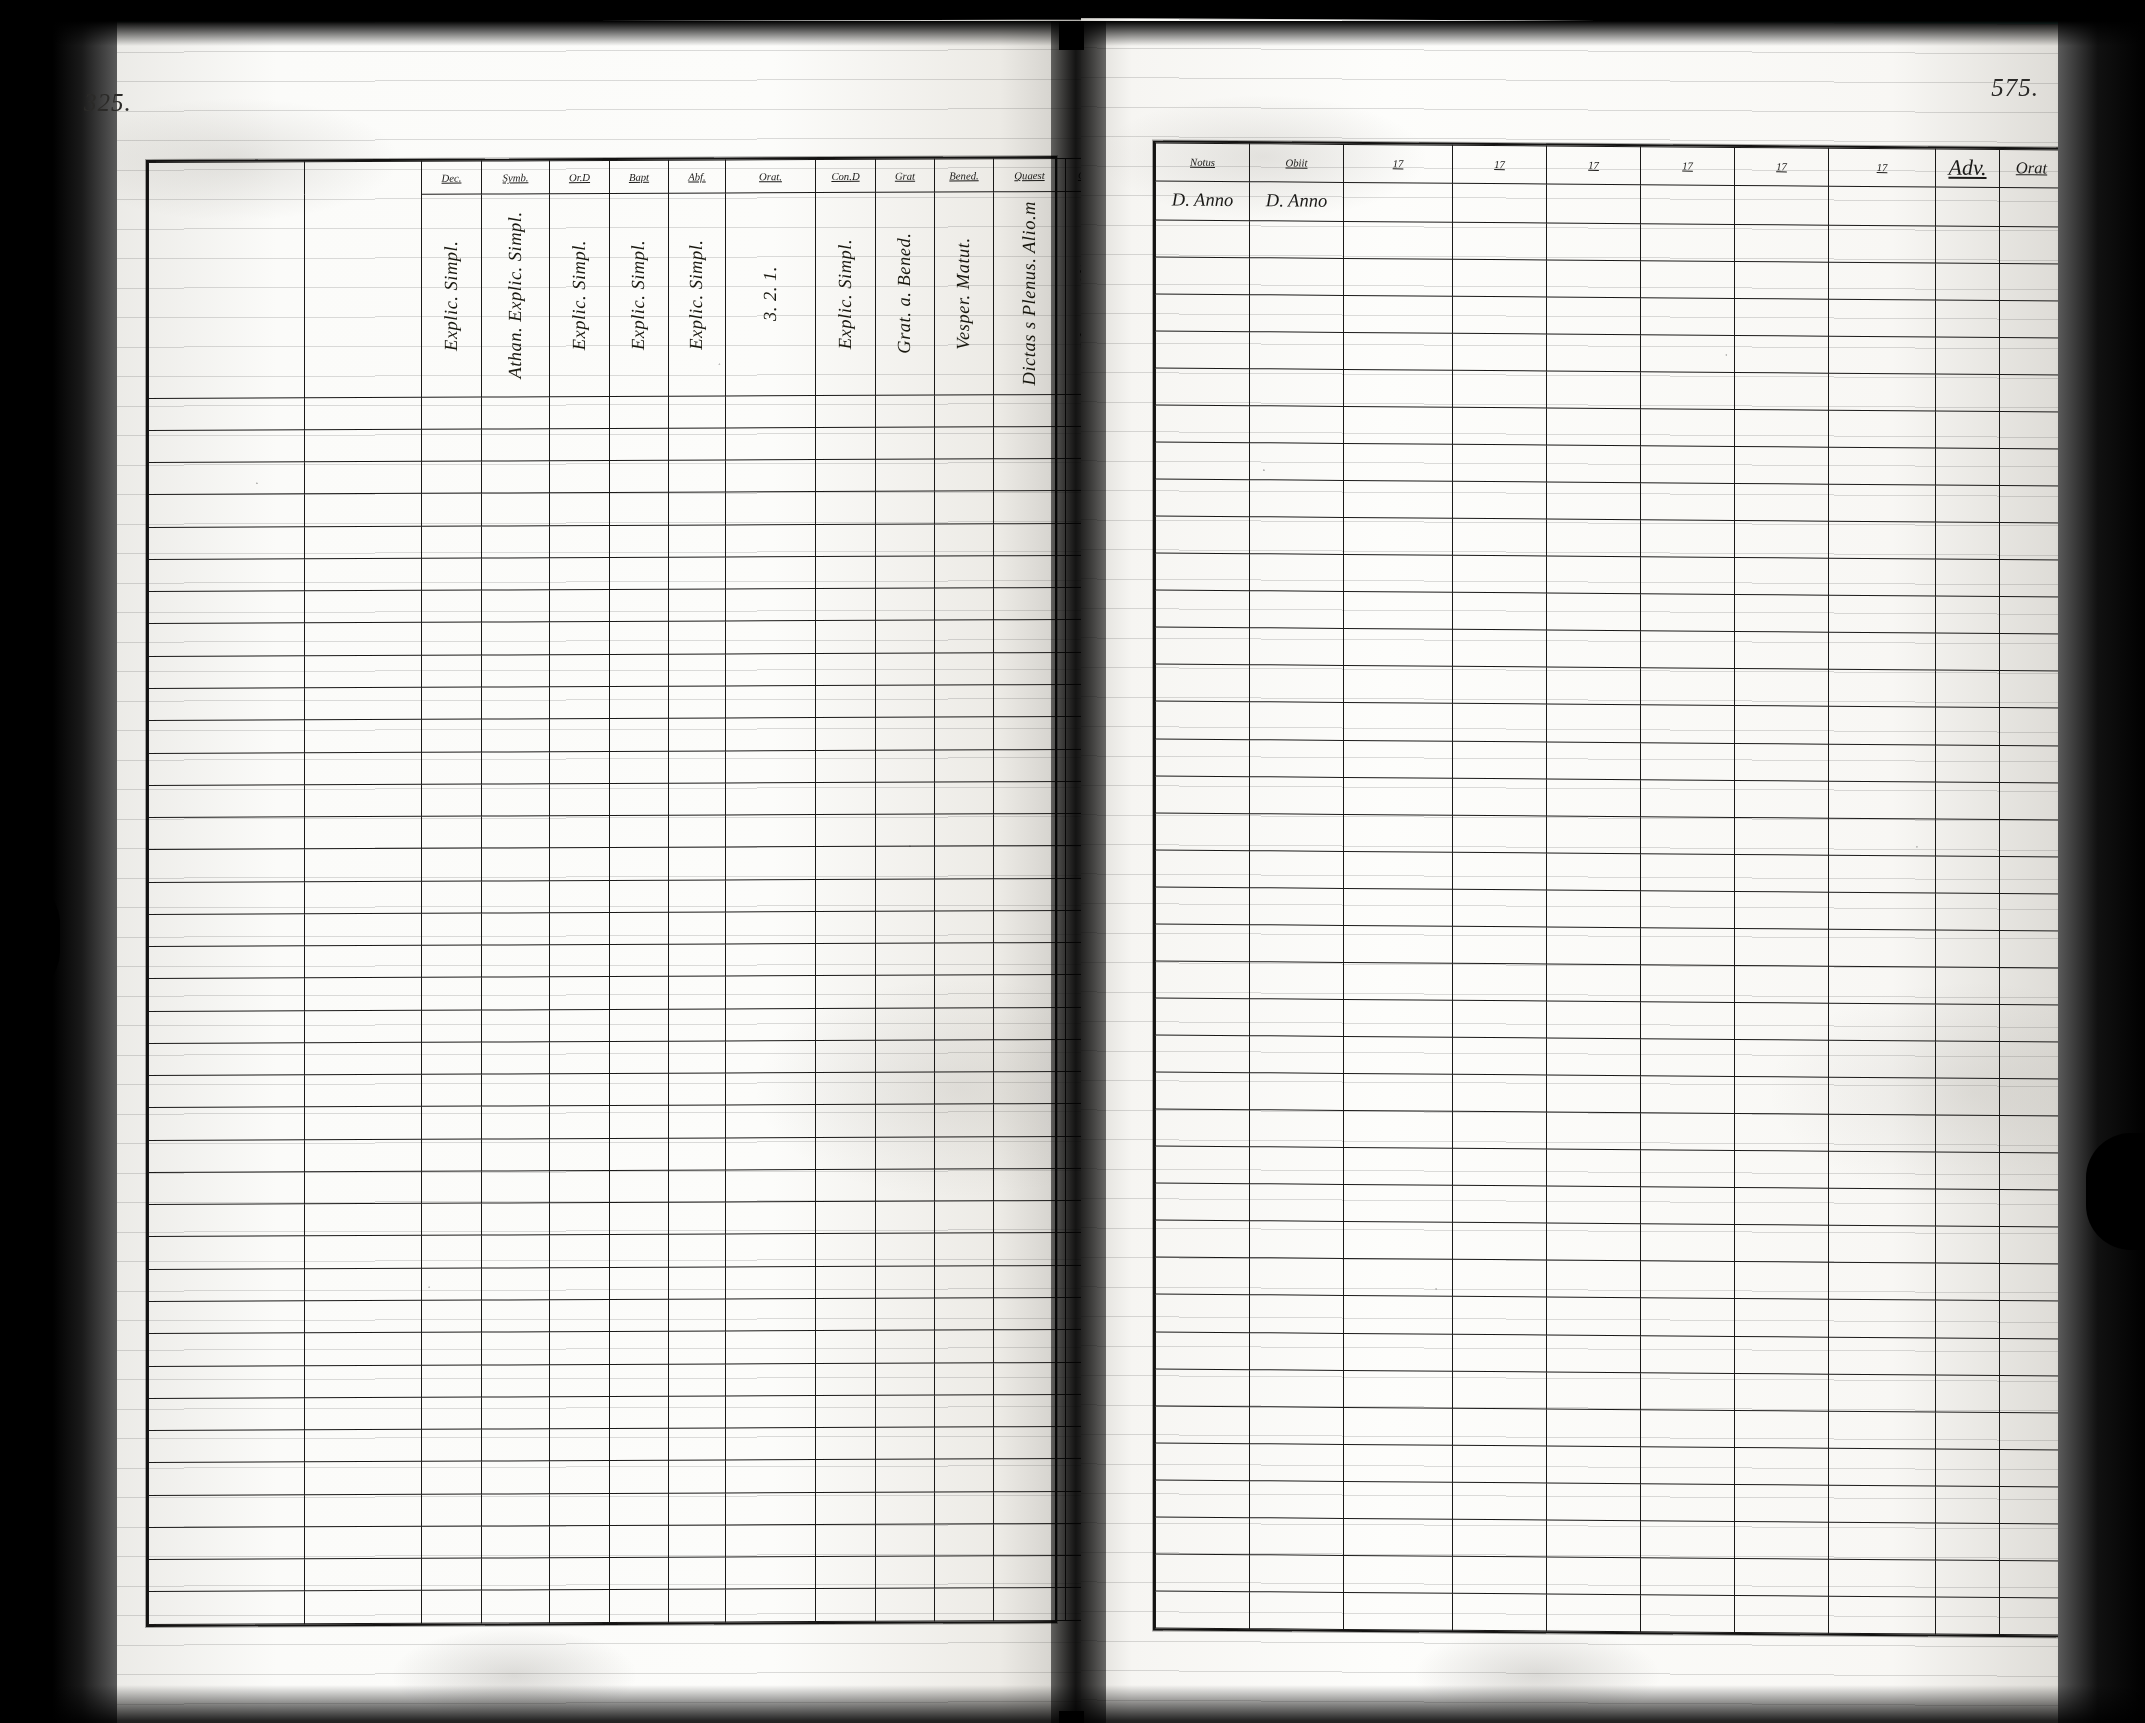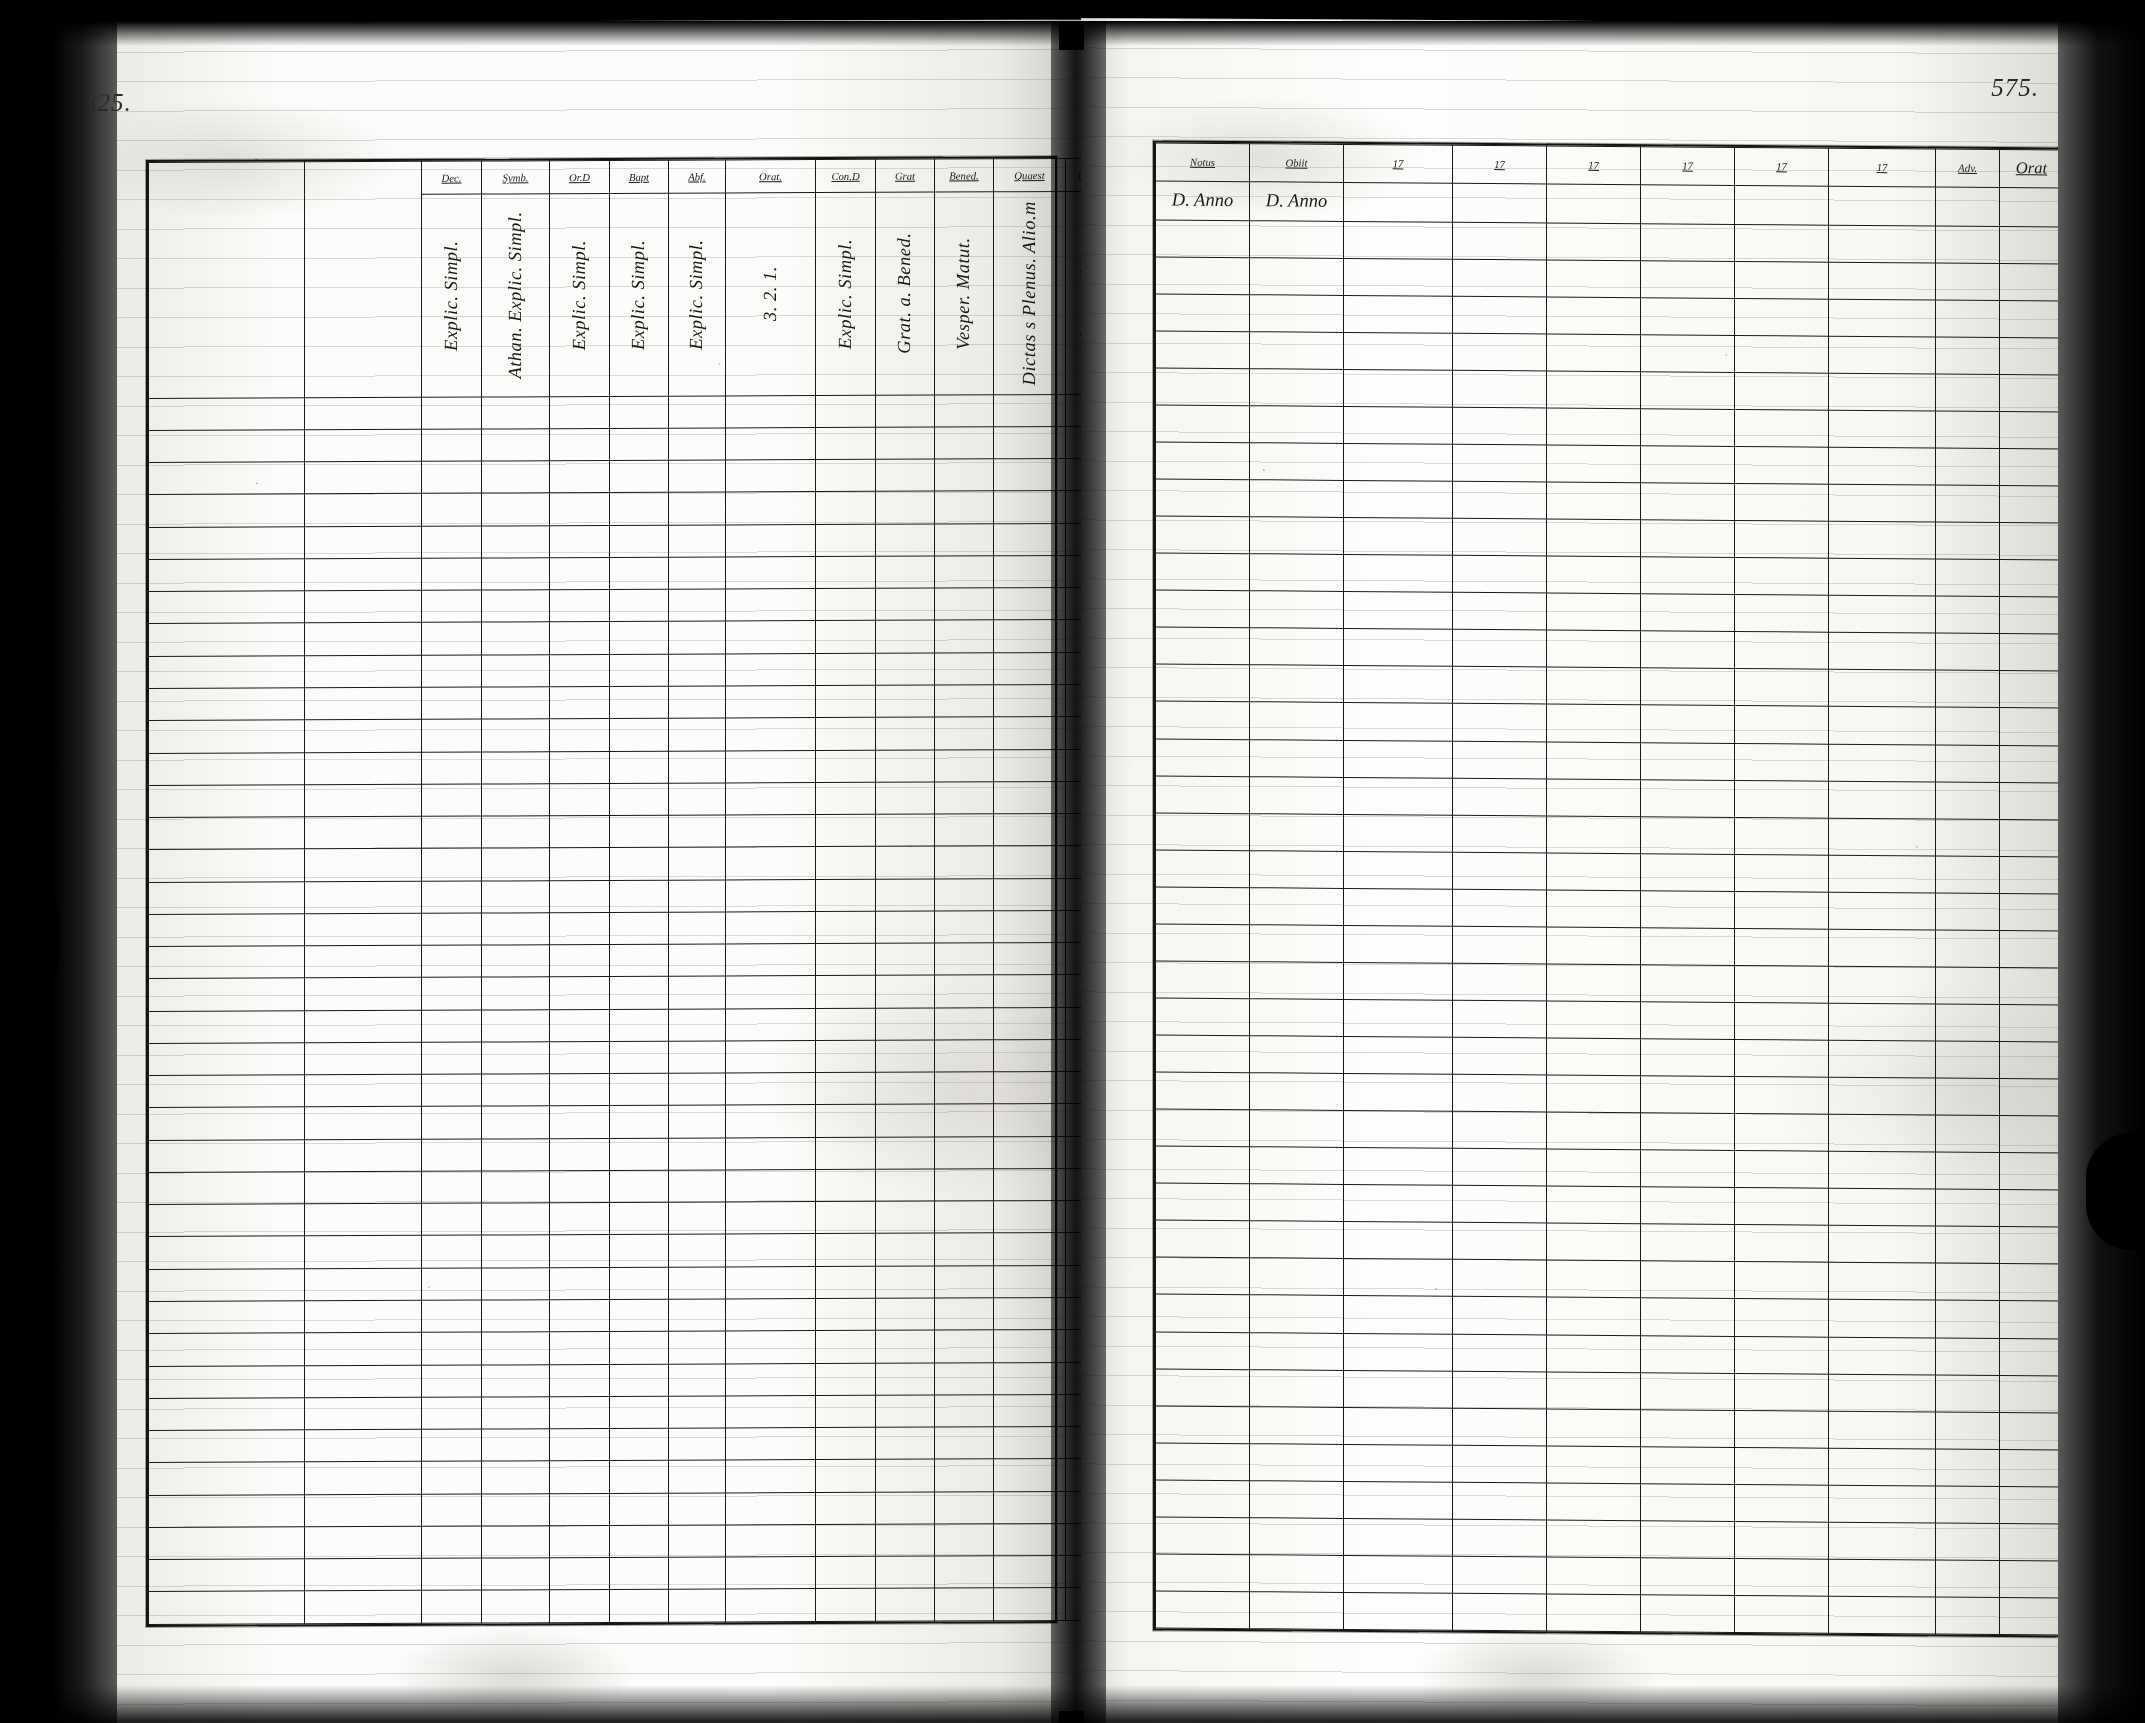"Adv." td.hd-top { font-size: 11px -> 22px }
